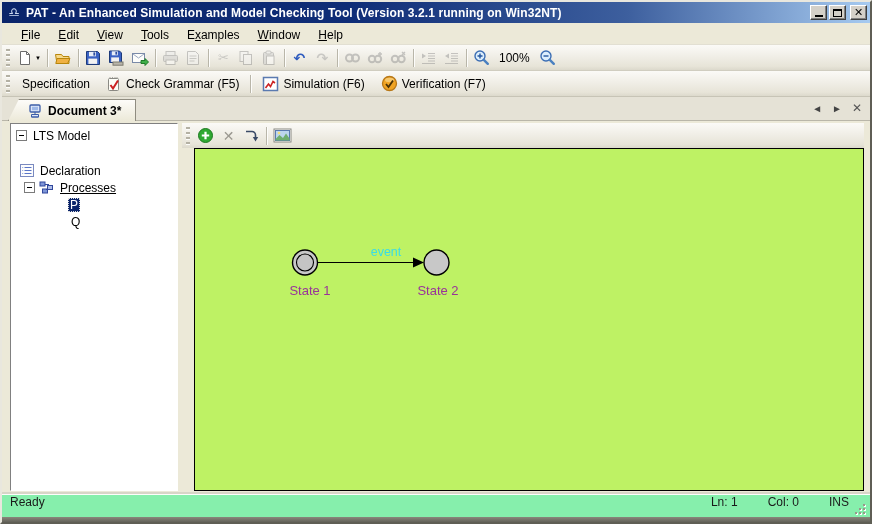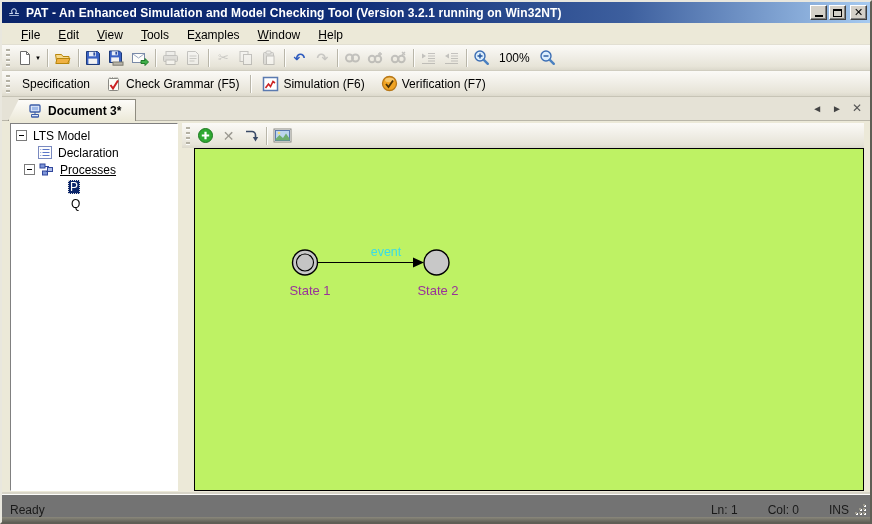"Declaration" div.trow { margin-top: none -> 18px; padding-left: 27px -> 9px }
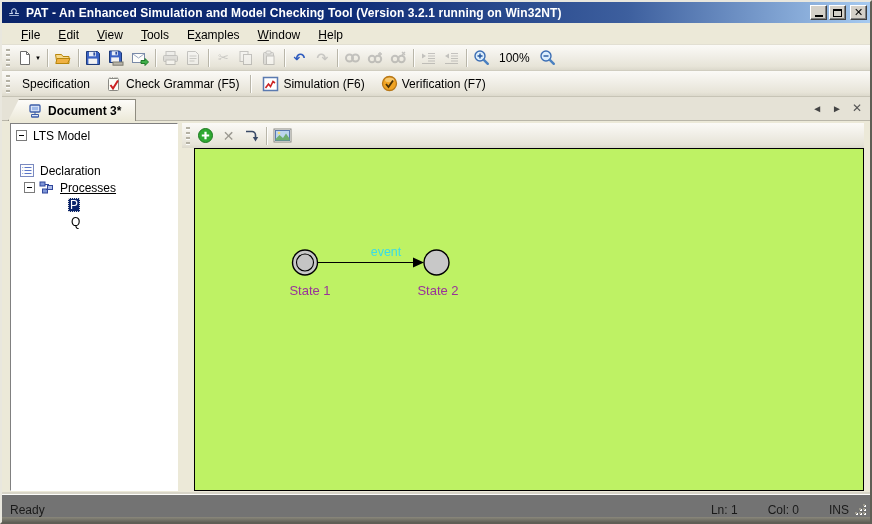"Ready" .statusbar { align-items: flex-end -> flex-start; background: #737373 -> #86efac }
